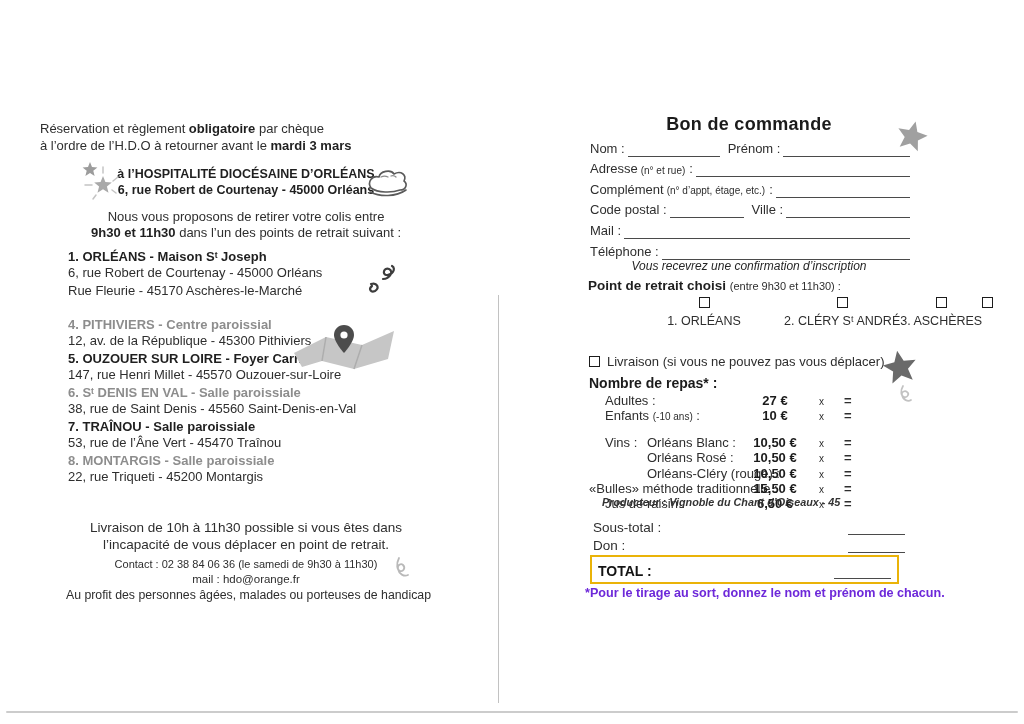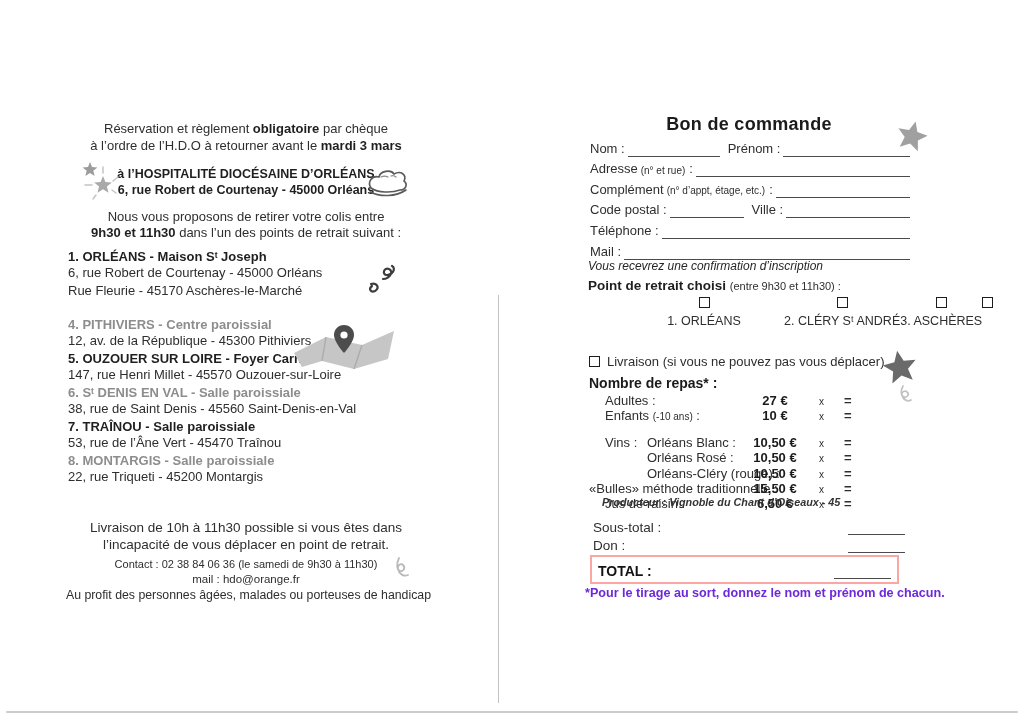"Réservation et règlement obligatoire par" .intro { text-align: center -> left }
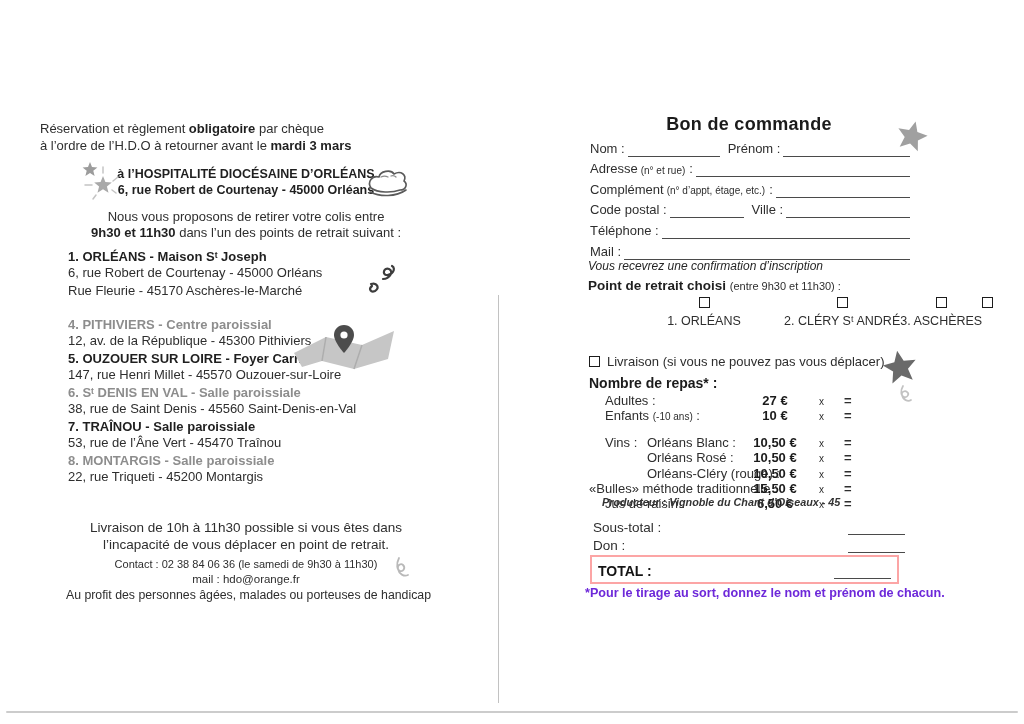"Téléphone :" div.form-row { order: before "Mail :" -> after "Mail :" }
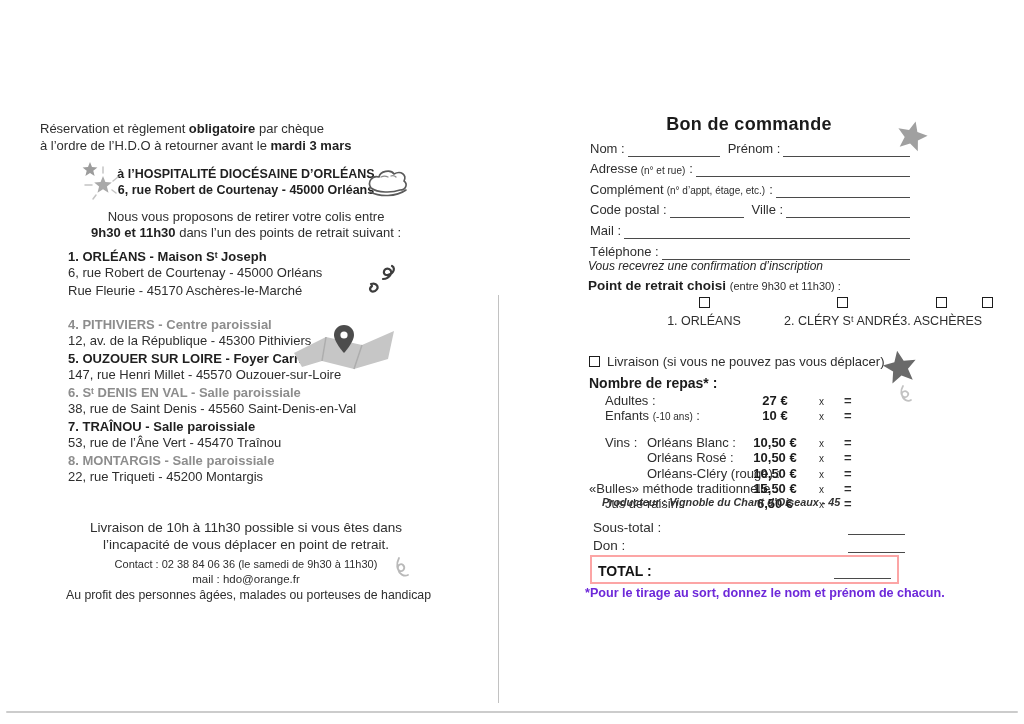"Vous recevrez une confirmation" .confirm { text-align: left -> center }
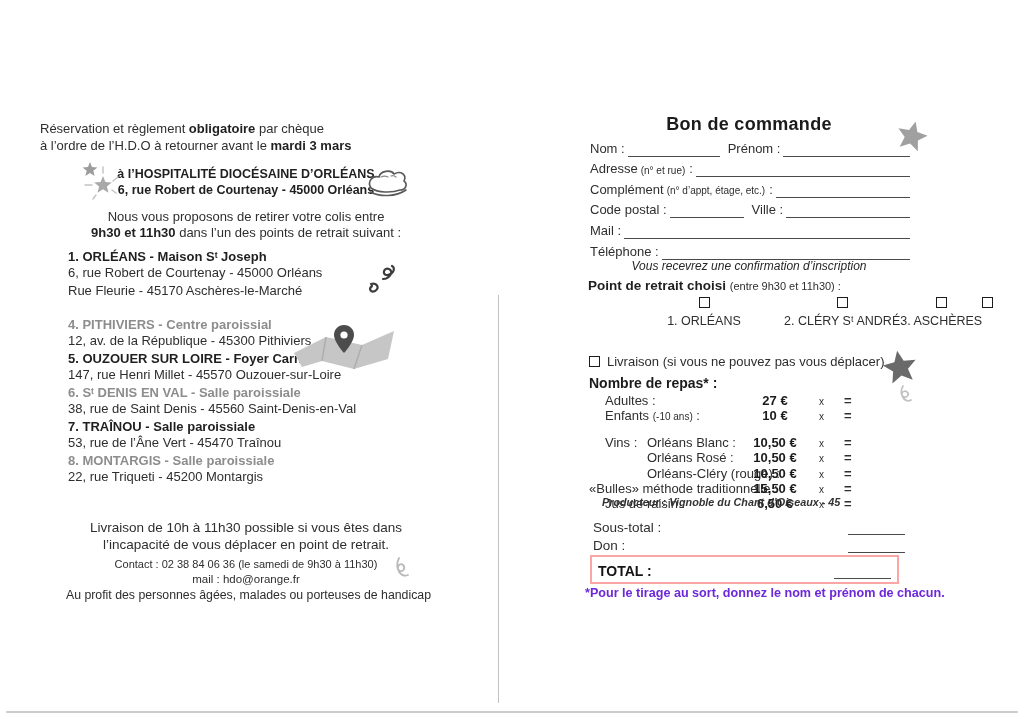"TOTAL :" .total-box { border: 2px solid #fca5a5 -> 2px solid #eab308 }
